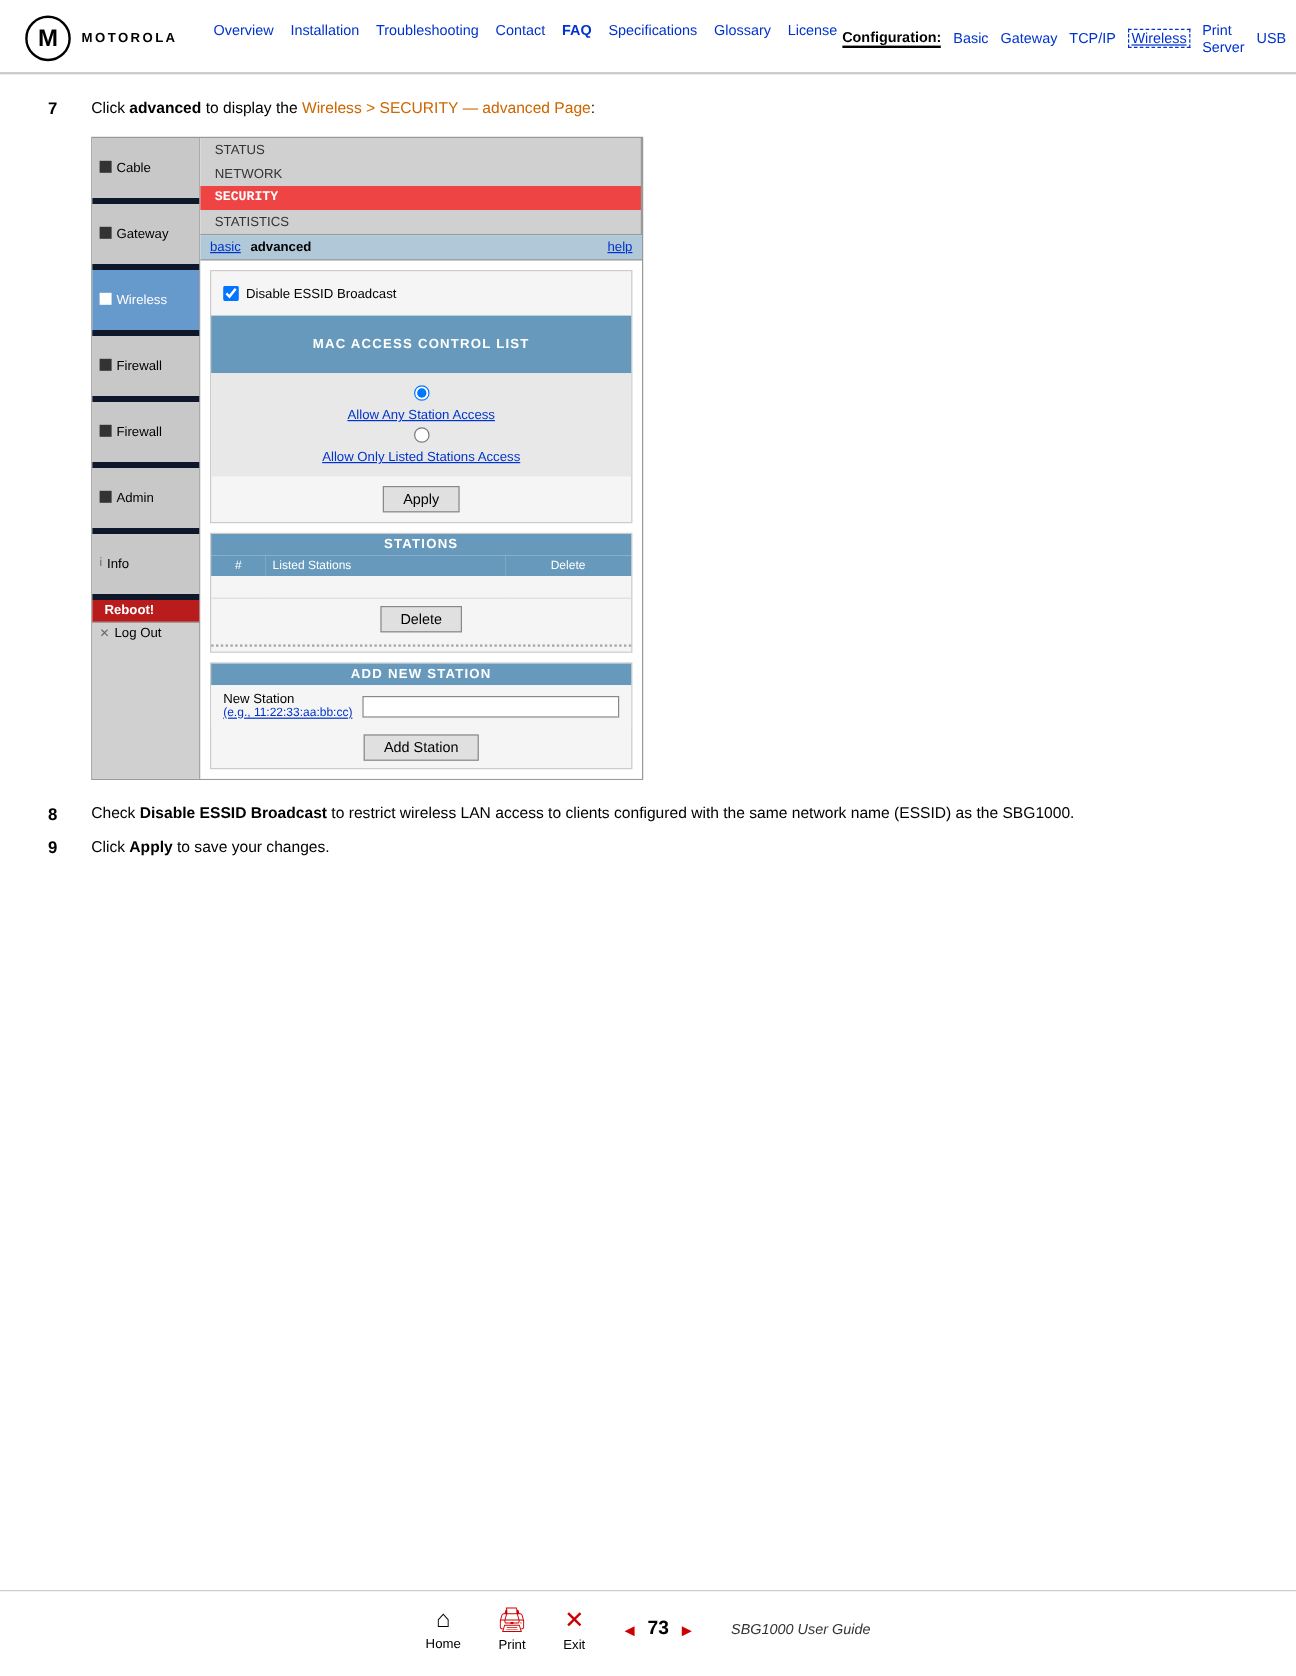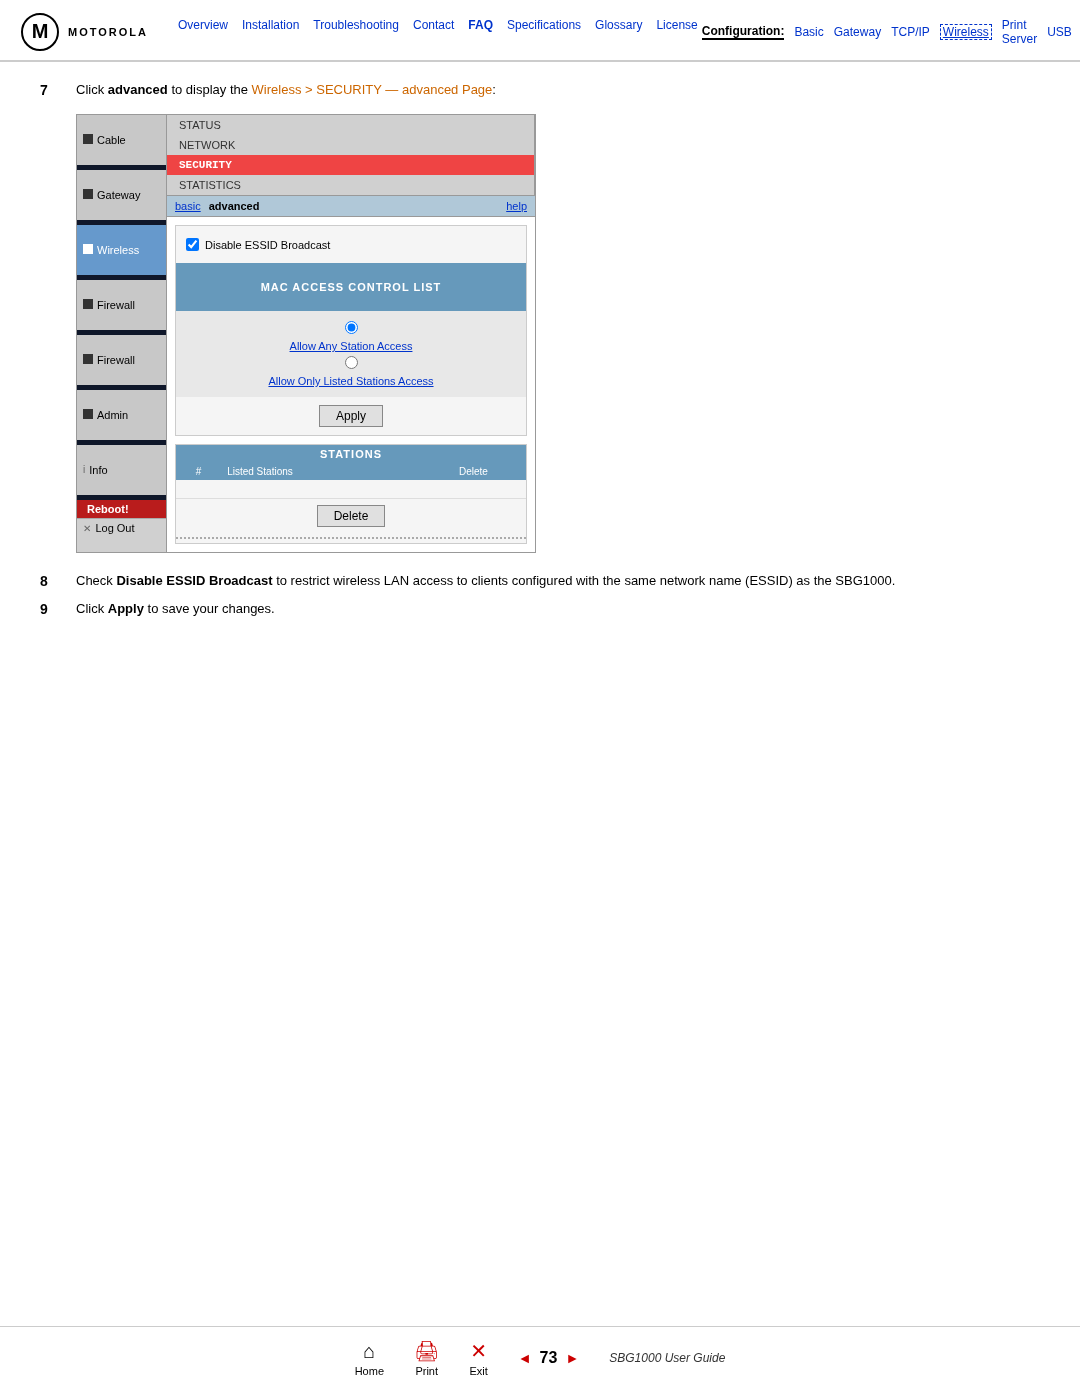"ADD NEW STATION" div.section-box { html: none -> <div> <div>ADD NEW STATION</div> <div> <div> <div> <span>New Station</span> <small>(e.g., 11:22:33:aa:bb:cc)</small> </div> <input> </div> </div> <div> <button>Add Station</button> </div> </div> }
